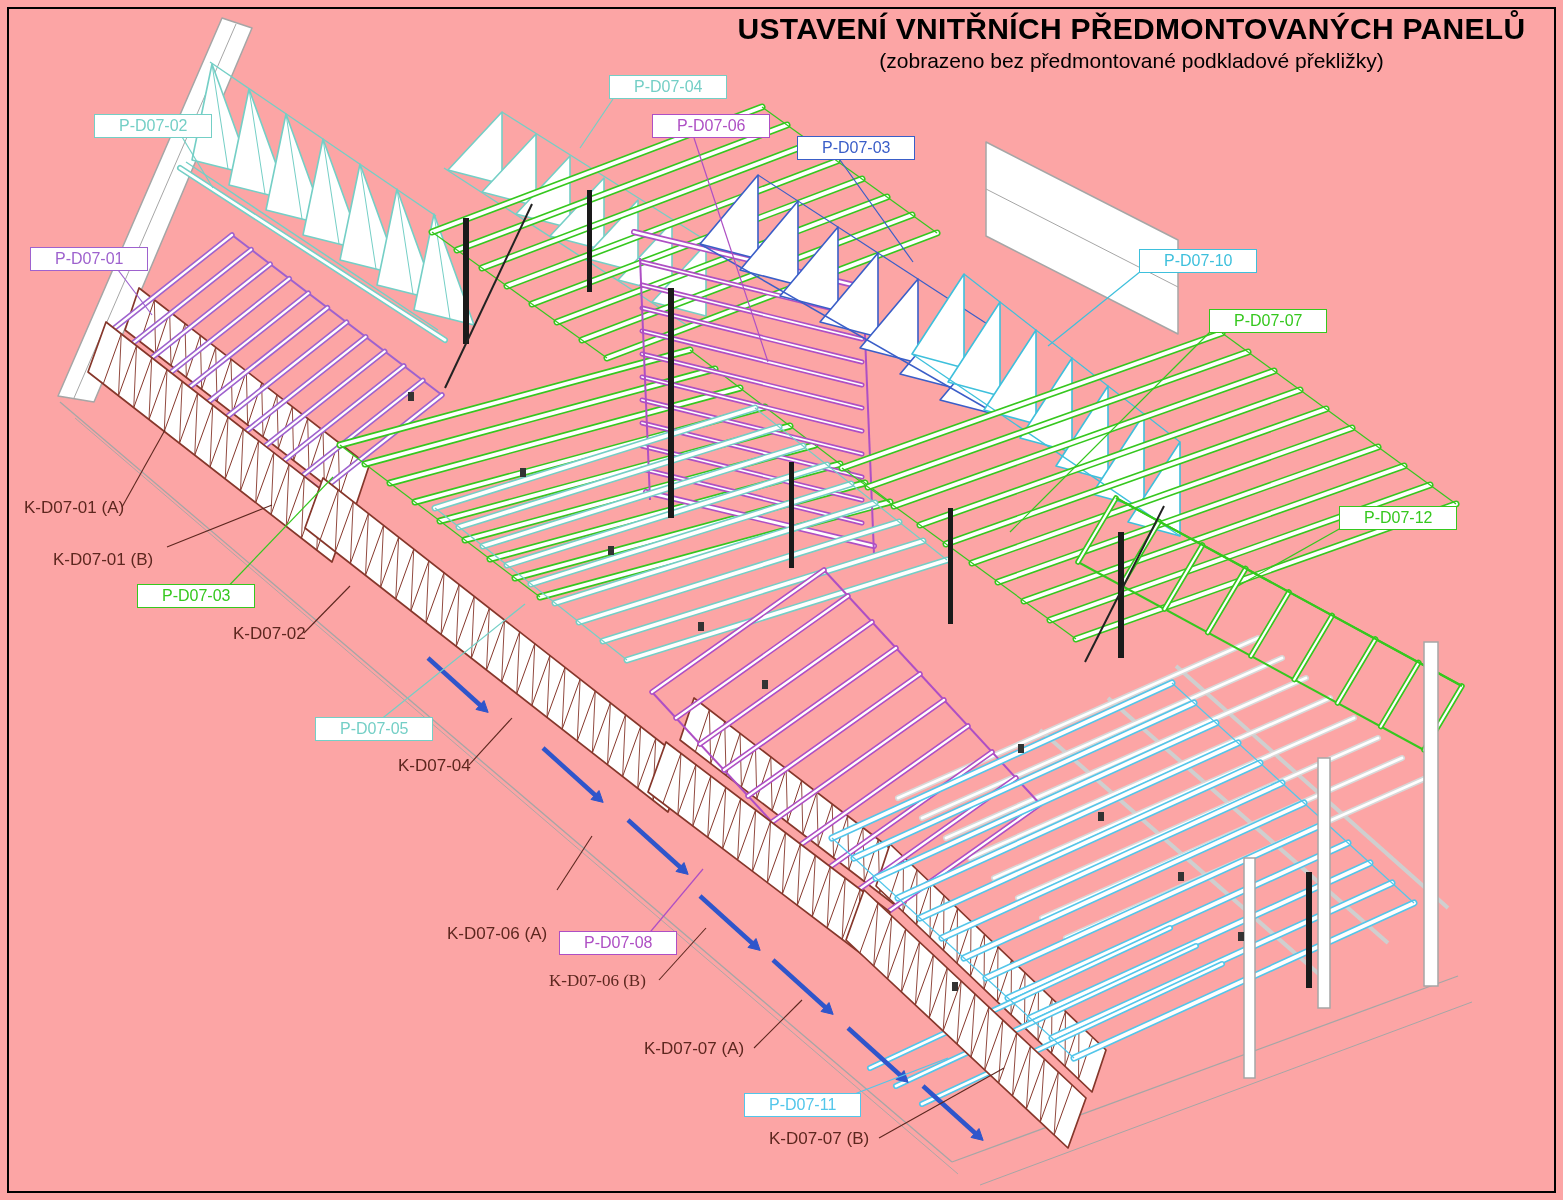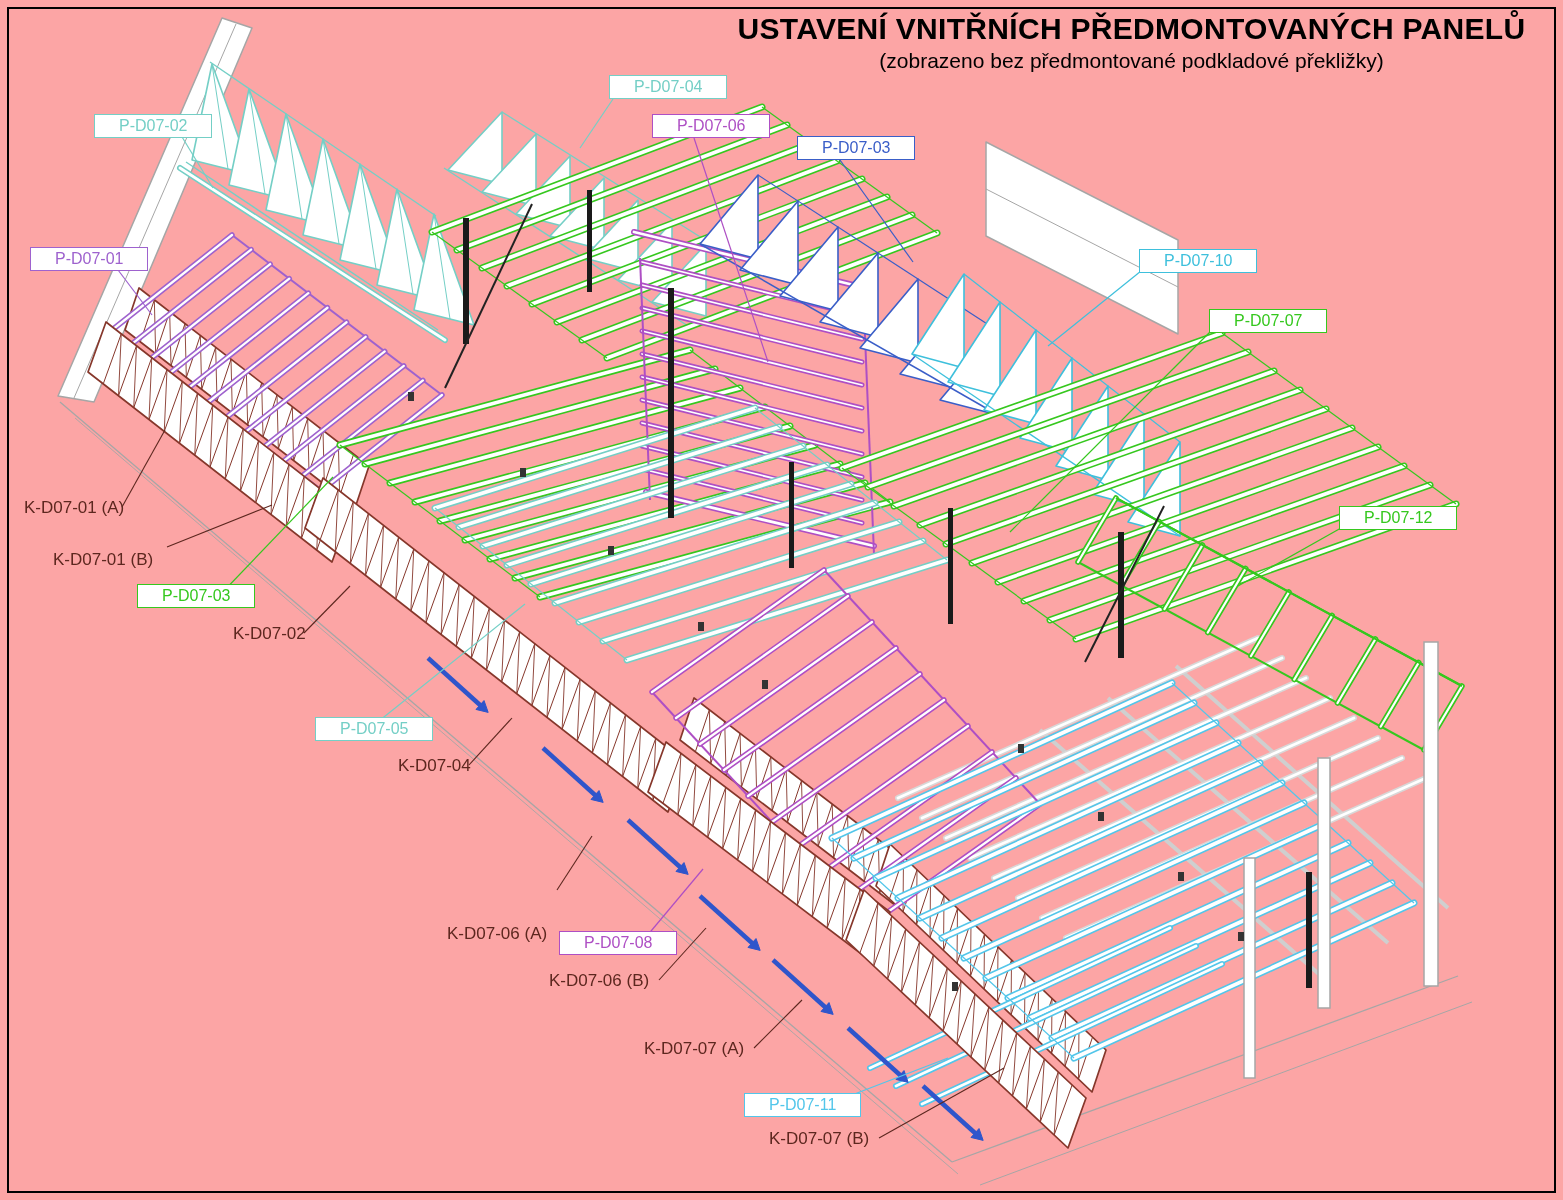"K-D07-06 (B)" div.klabel { font-family: none -> Liberation Serif, serif }
